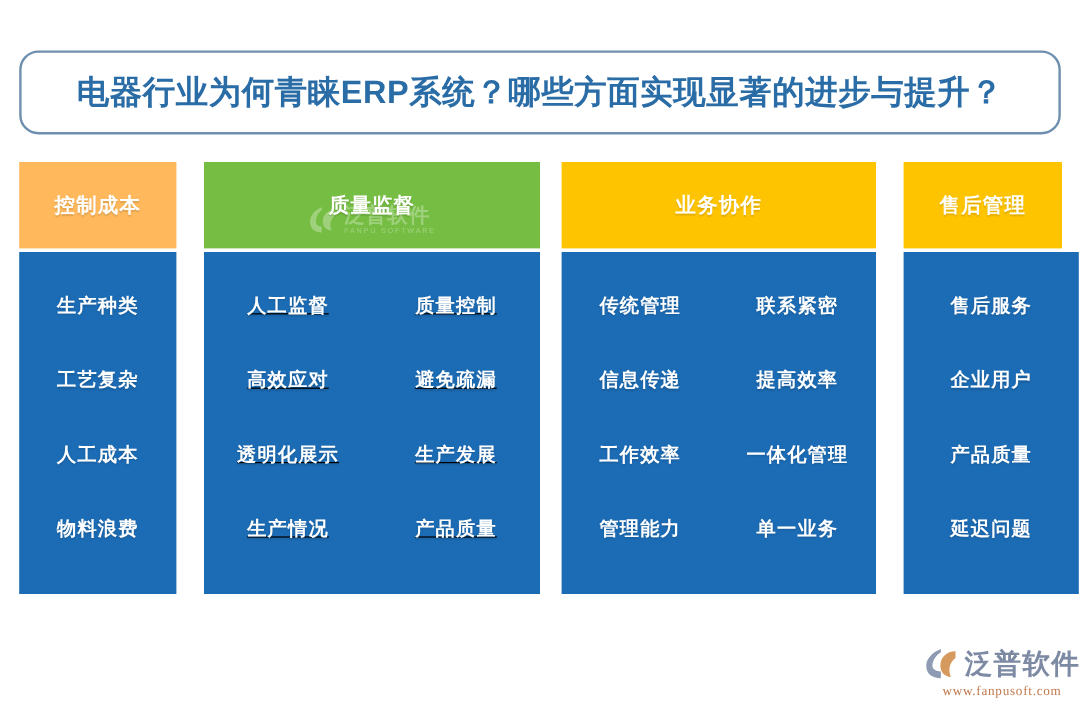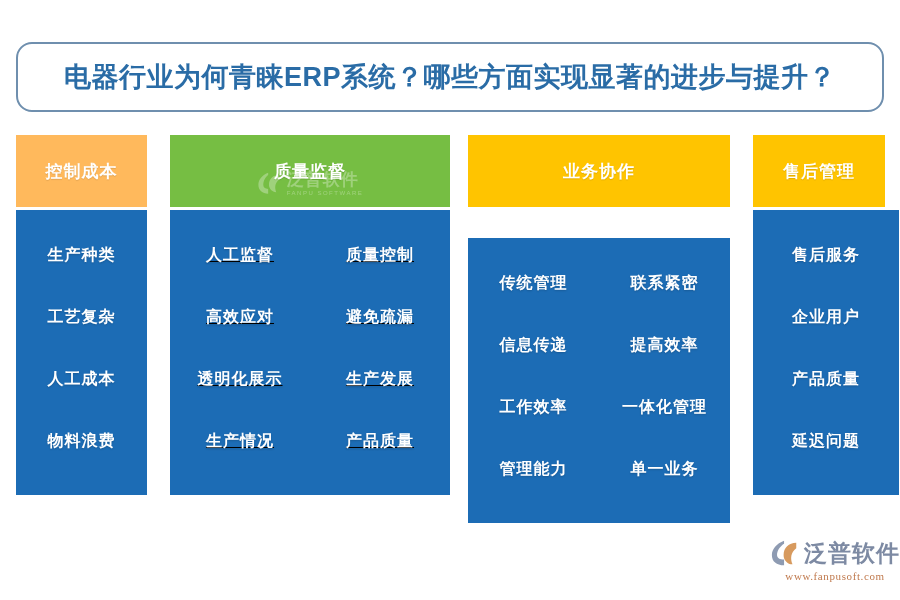"传统管理" .p-2 { margin-top: 28px -> none }
